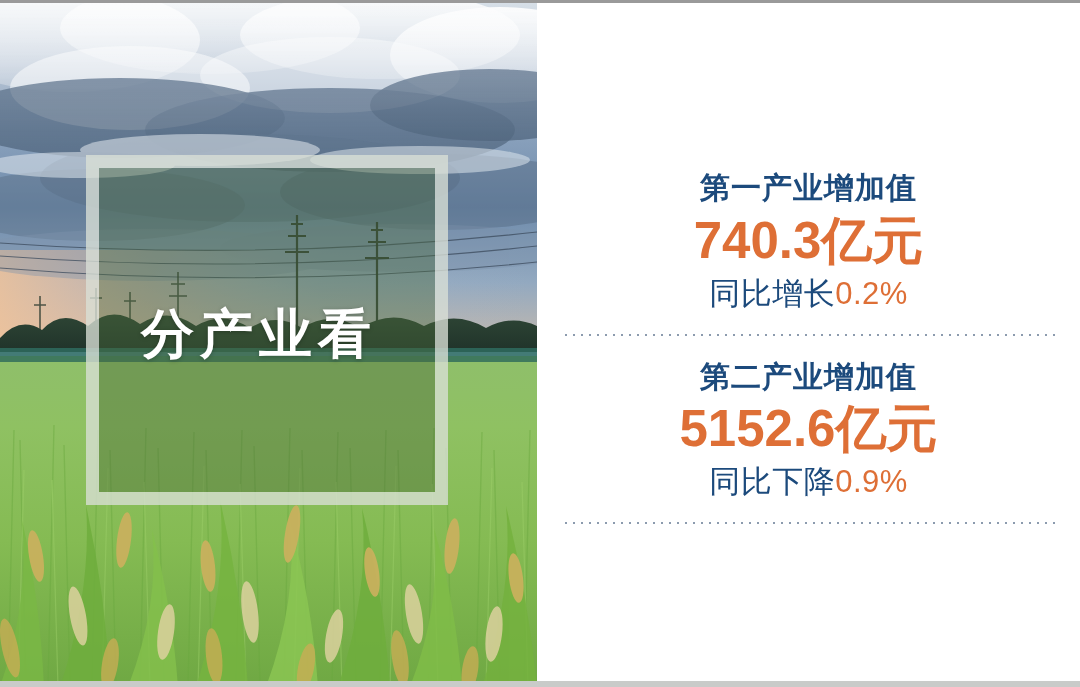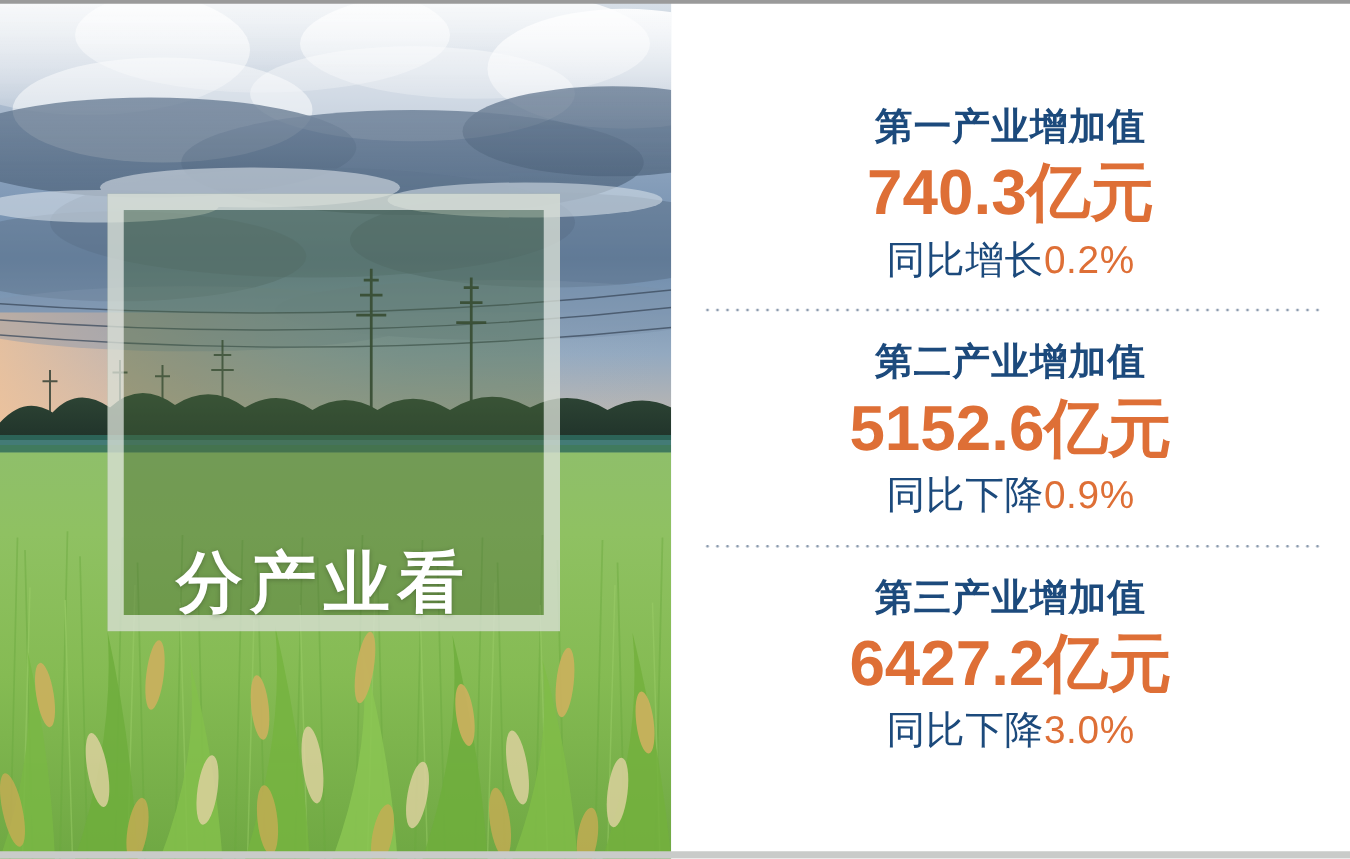"分产业看" .title-text { align-items: flex-end -> center; top: 143px -> 158px }
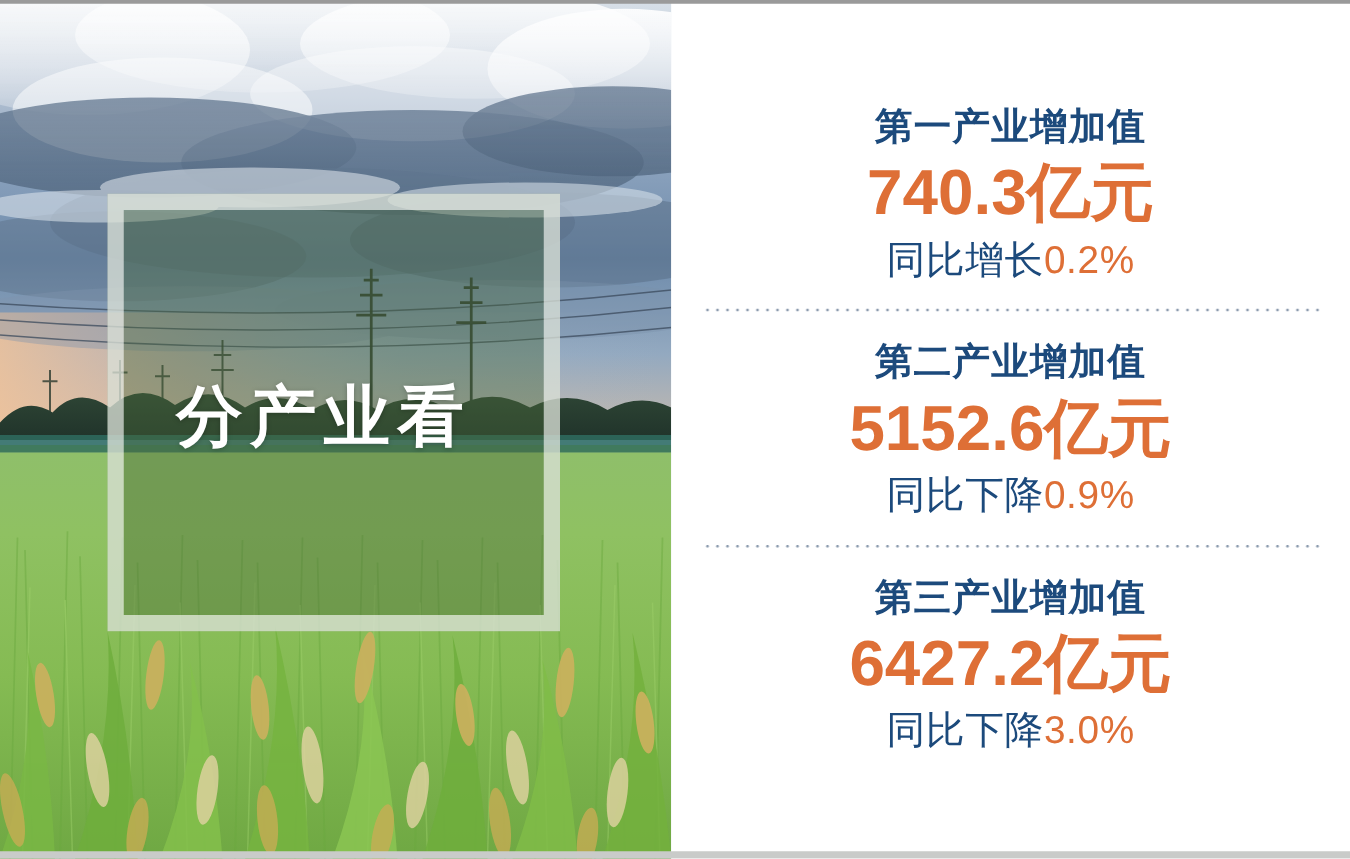"第三产业增加值" div.stat { html: <div> <div>第三产业增加值</div> <div>6427.2亿元</div> <div><span>同比下降</span><span>3.0%</span></div> </div> -> none }
